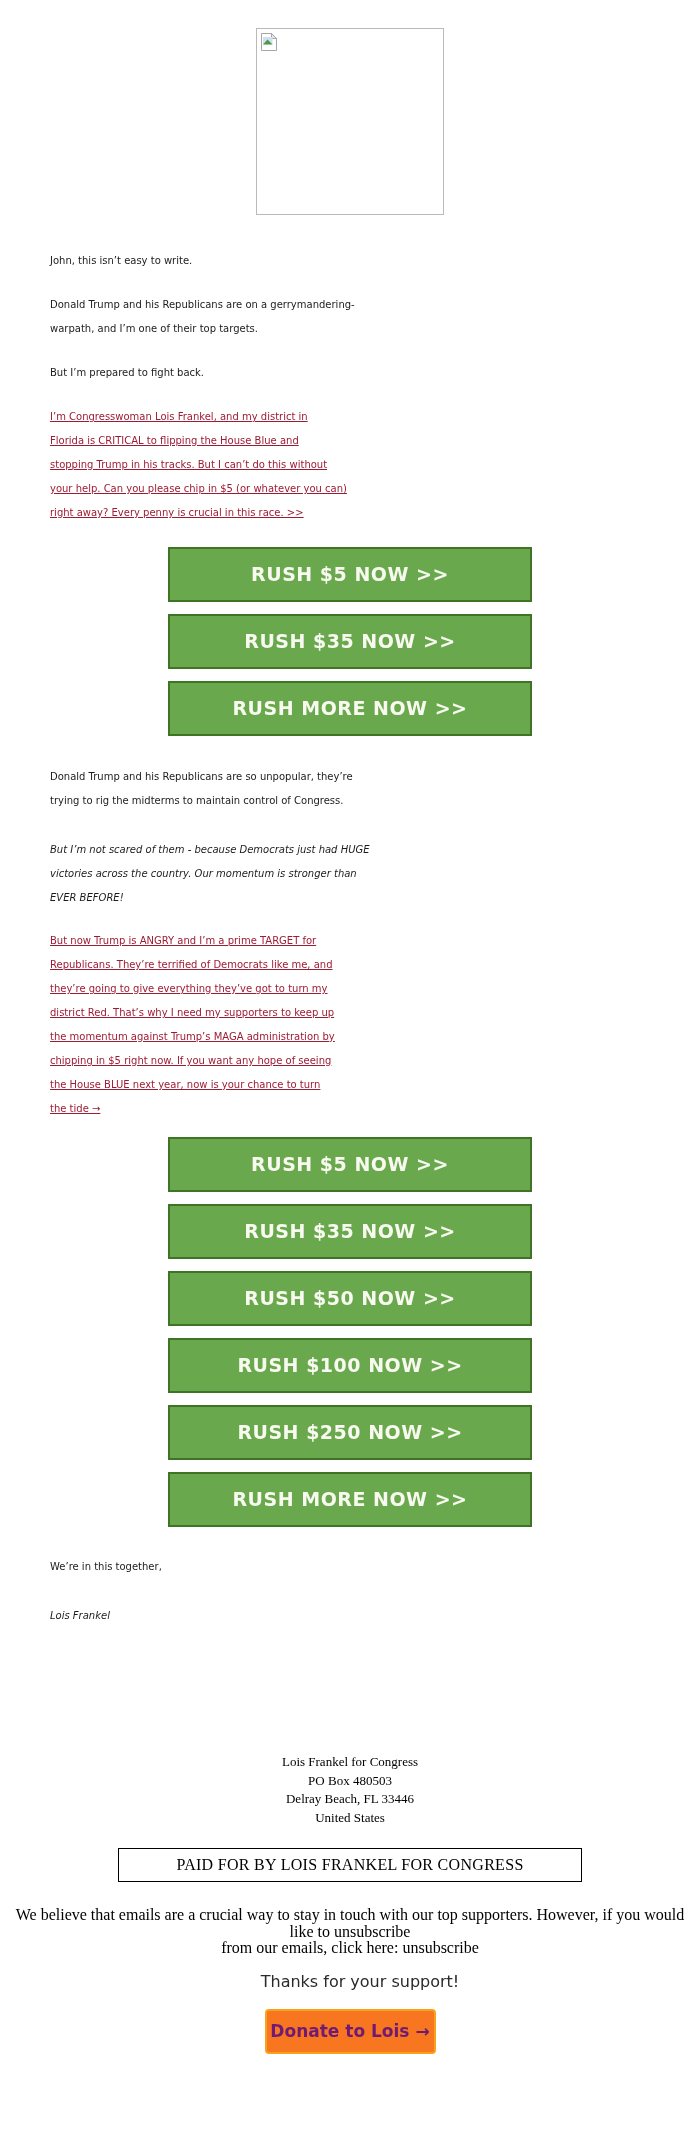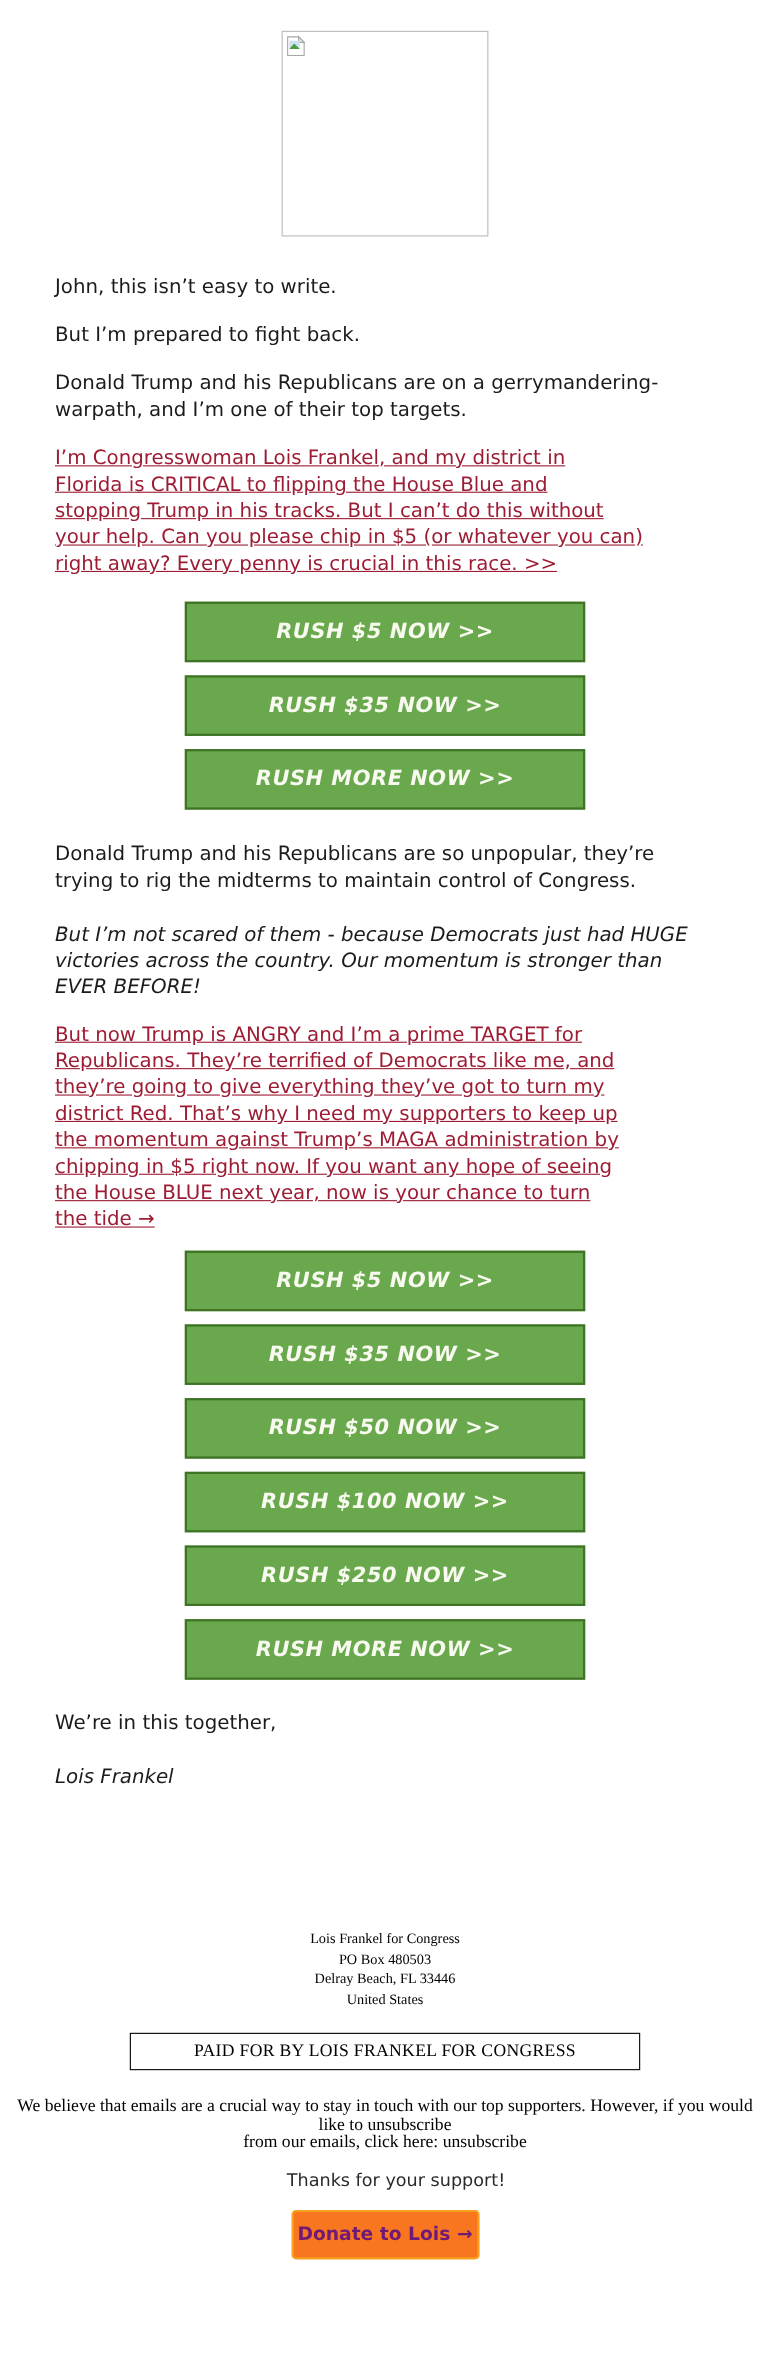"John, this isn’t easy to" .copy { font-size: 18px -> 10px }
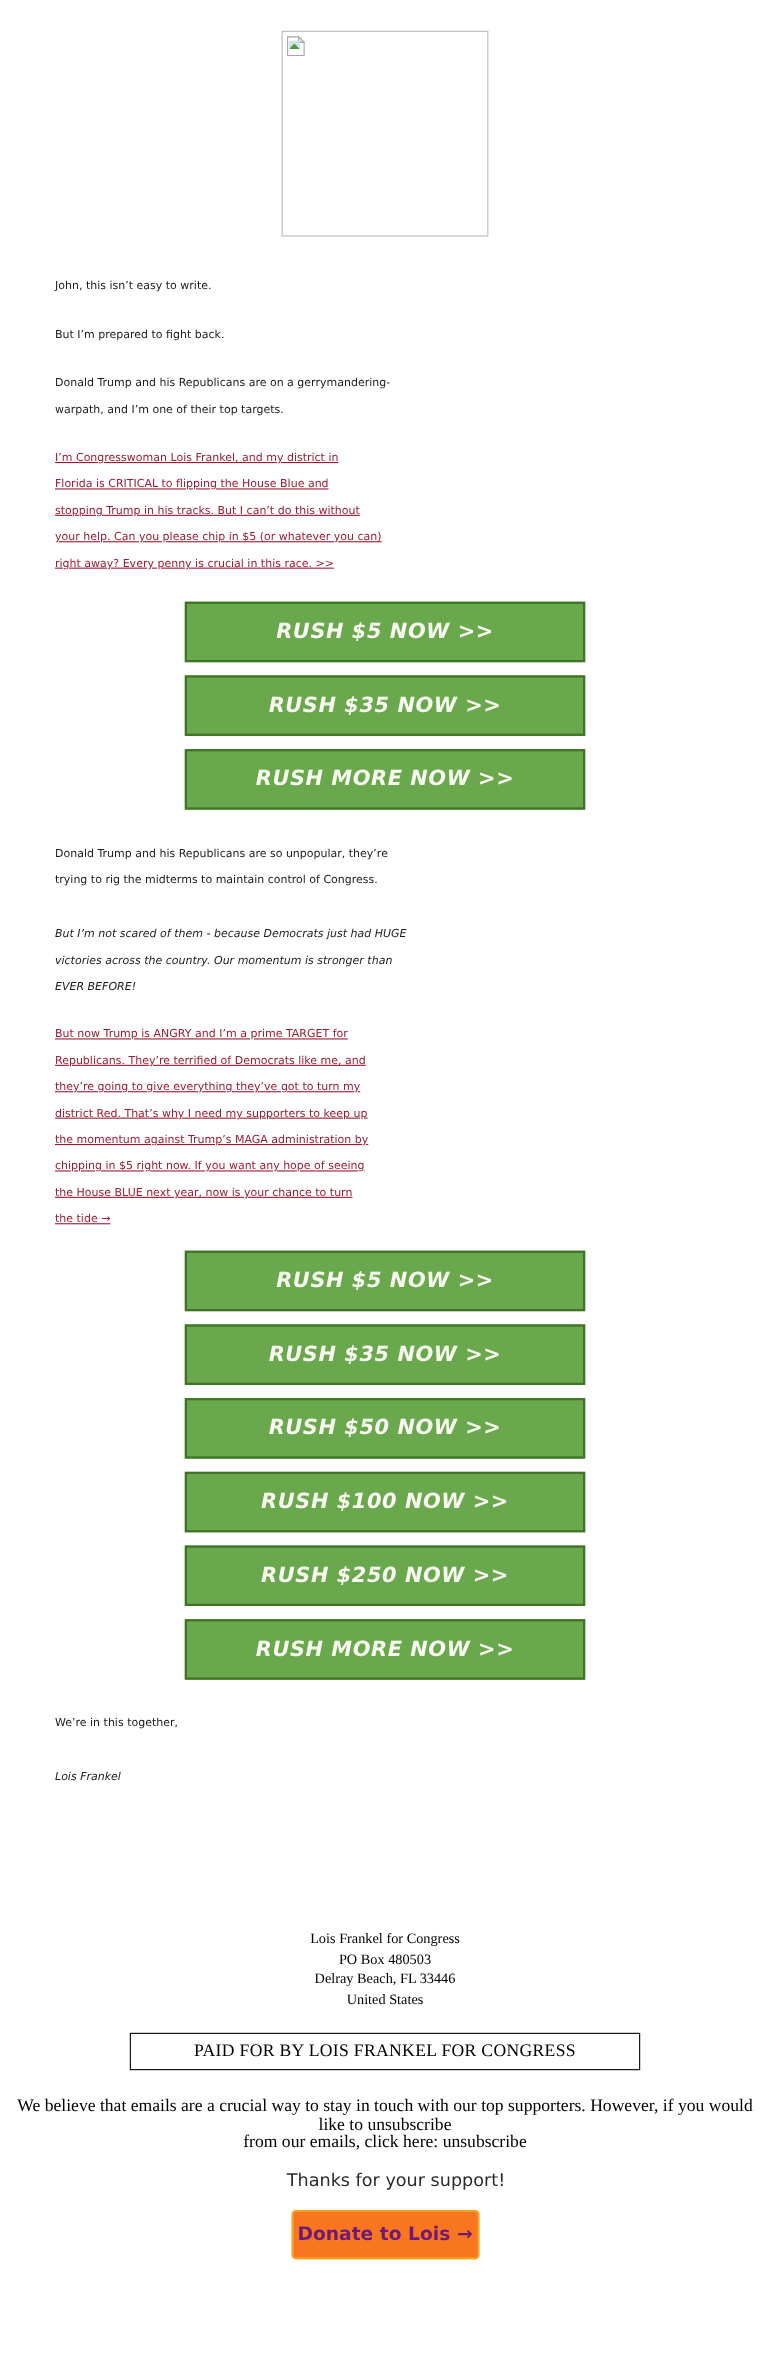"But I’m prepared to fight" p { order: before "Donald Trump and his Republicans are on" -> after "Donald Trump and his Republicans are on" }
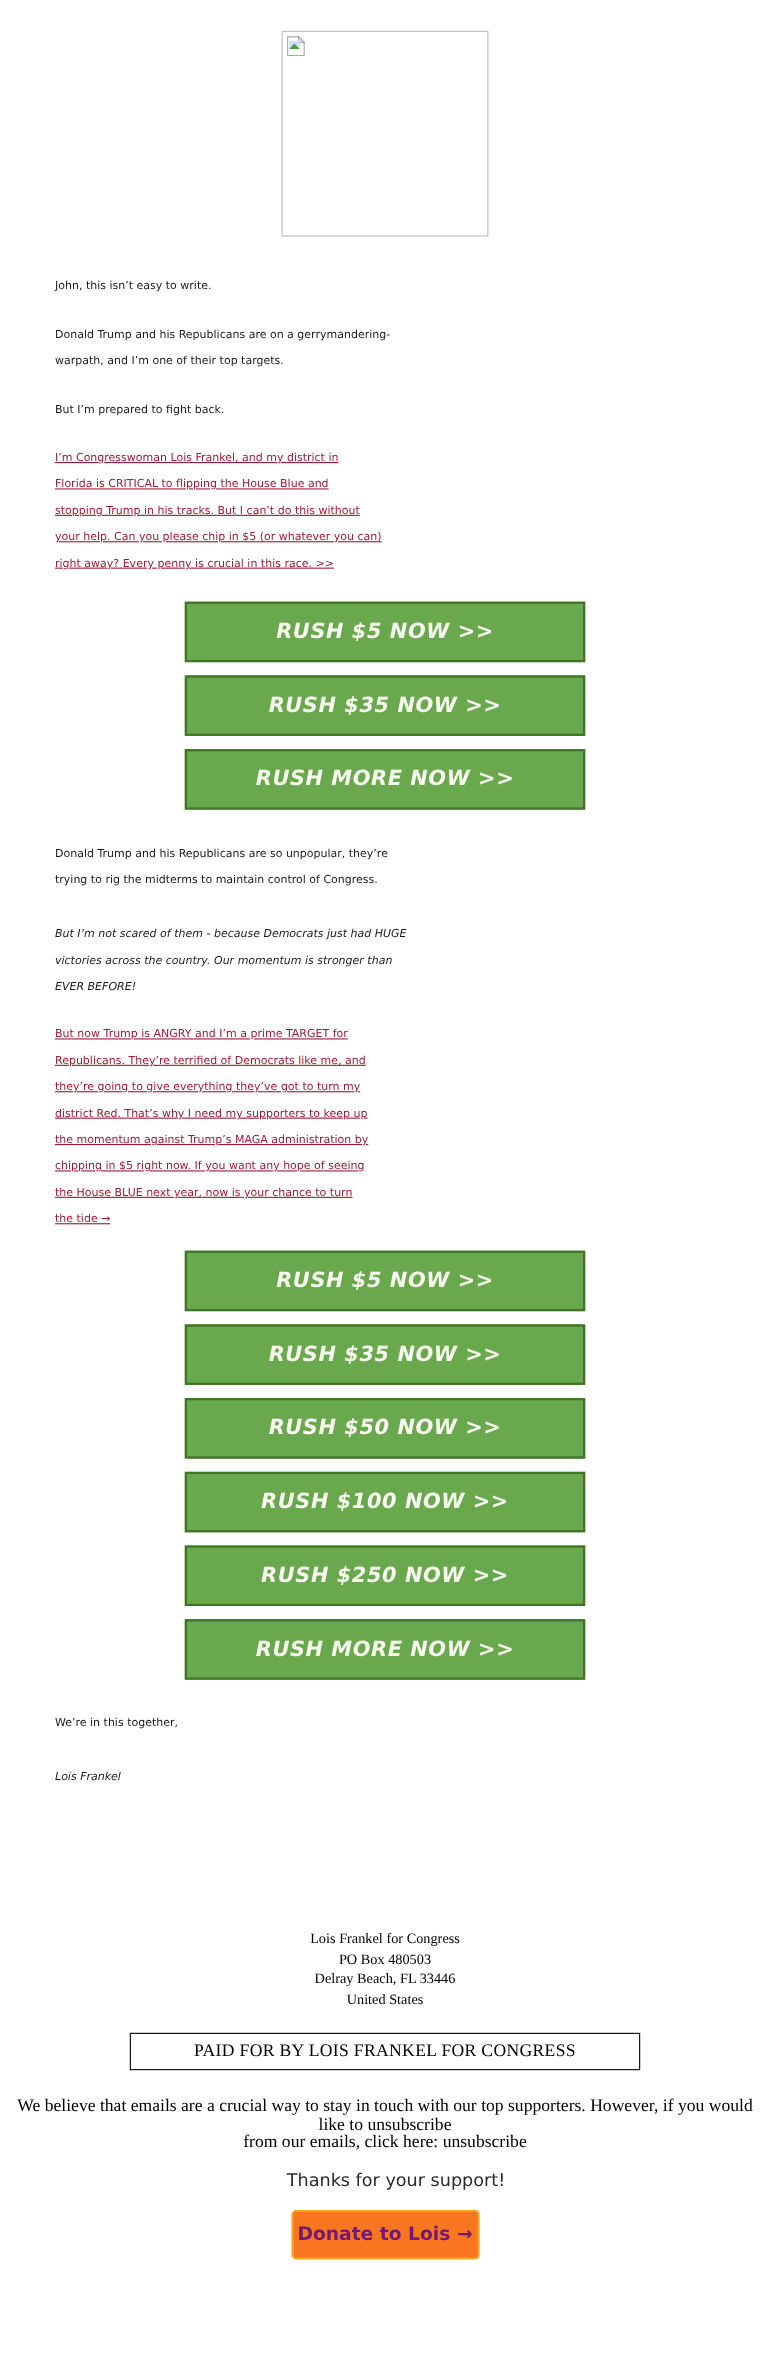"RUSH $5 NOW >>" .stack { font-style: italic -> none }
